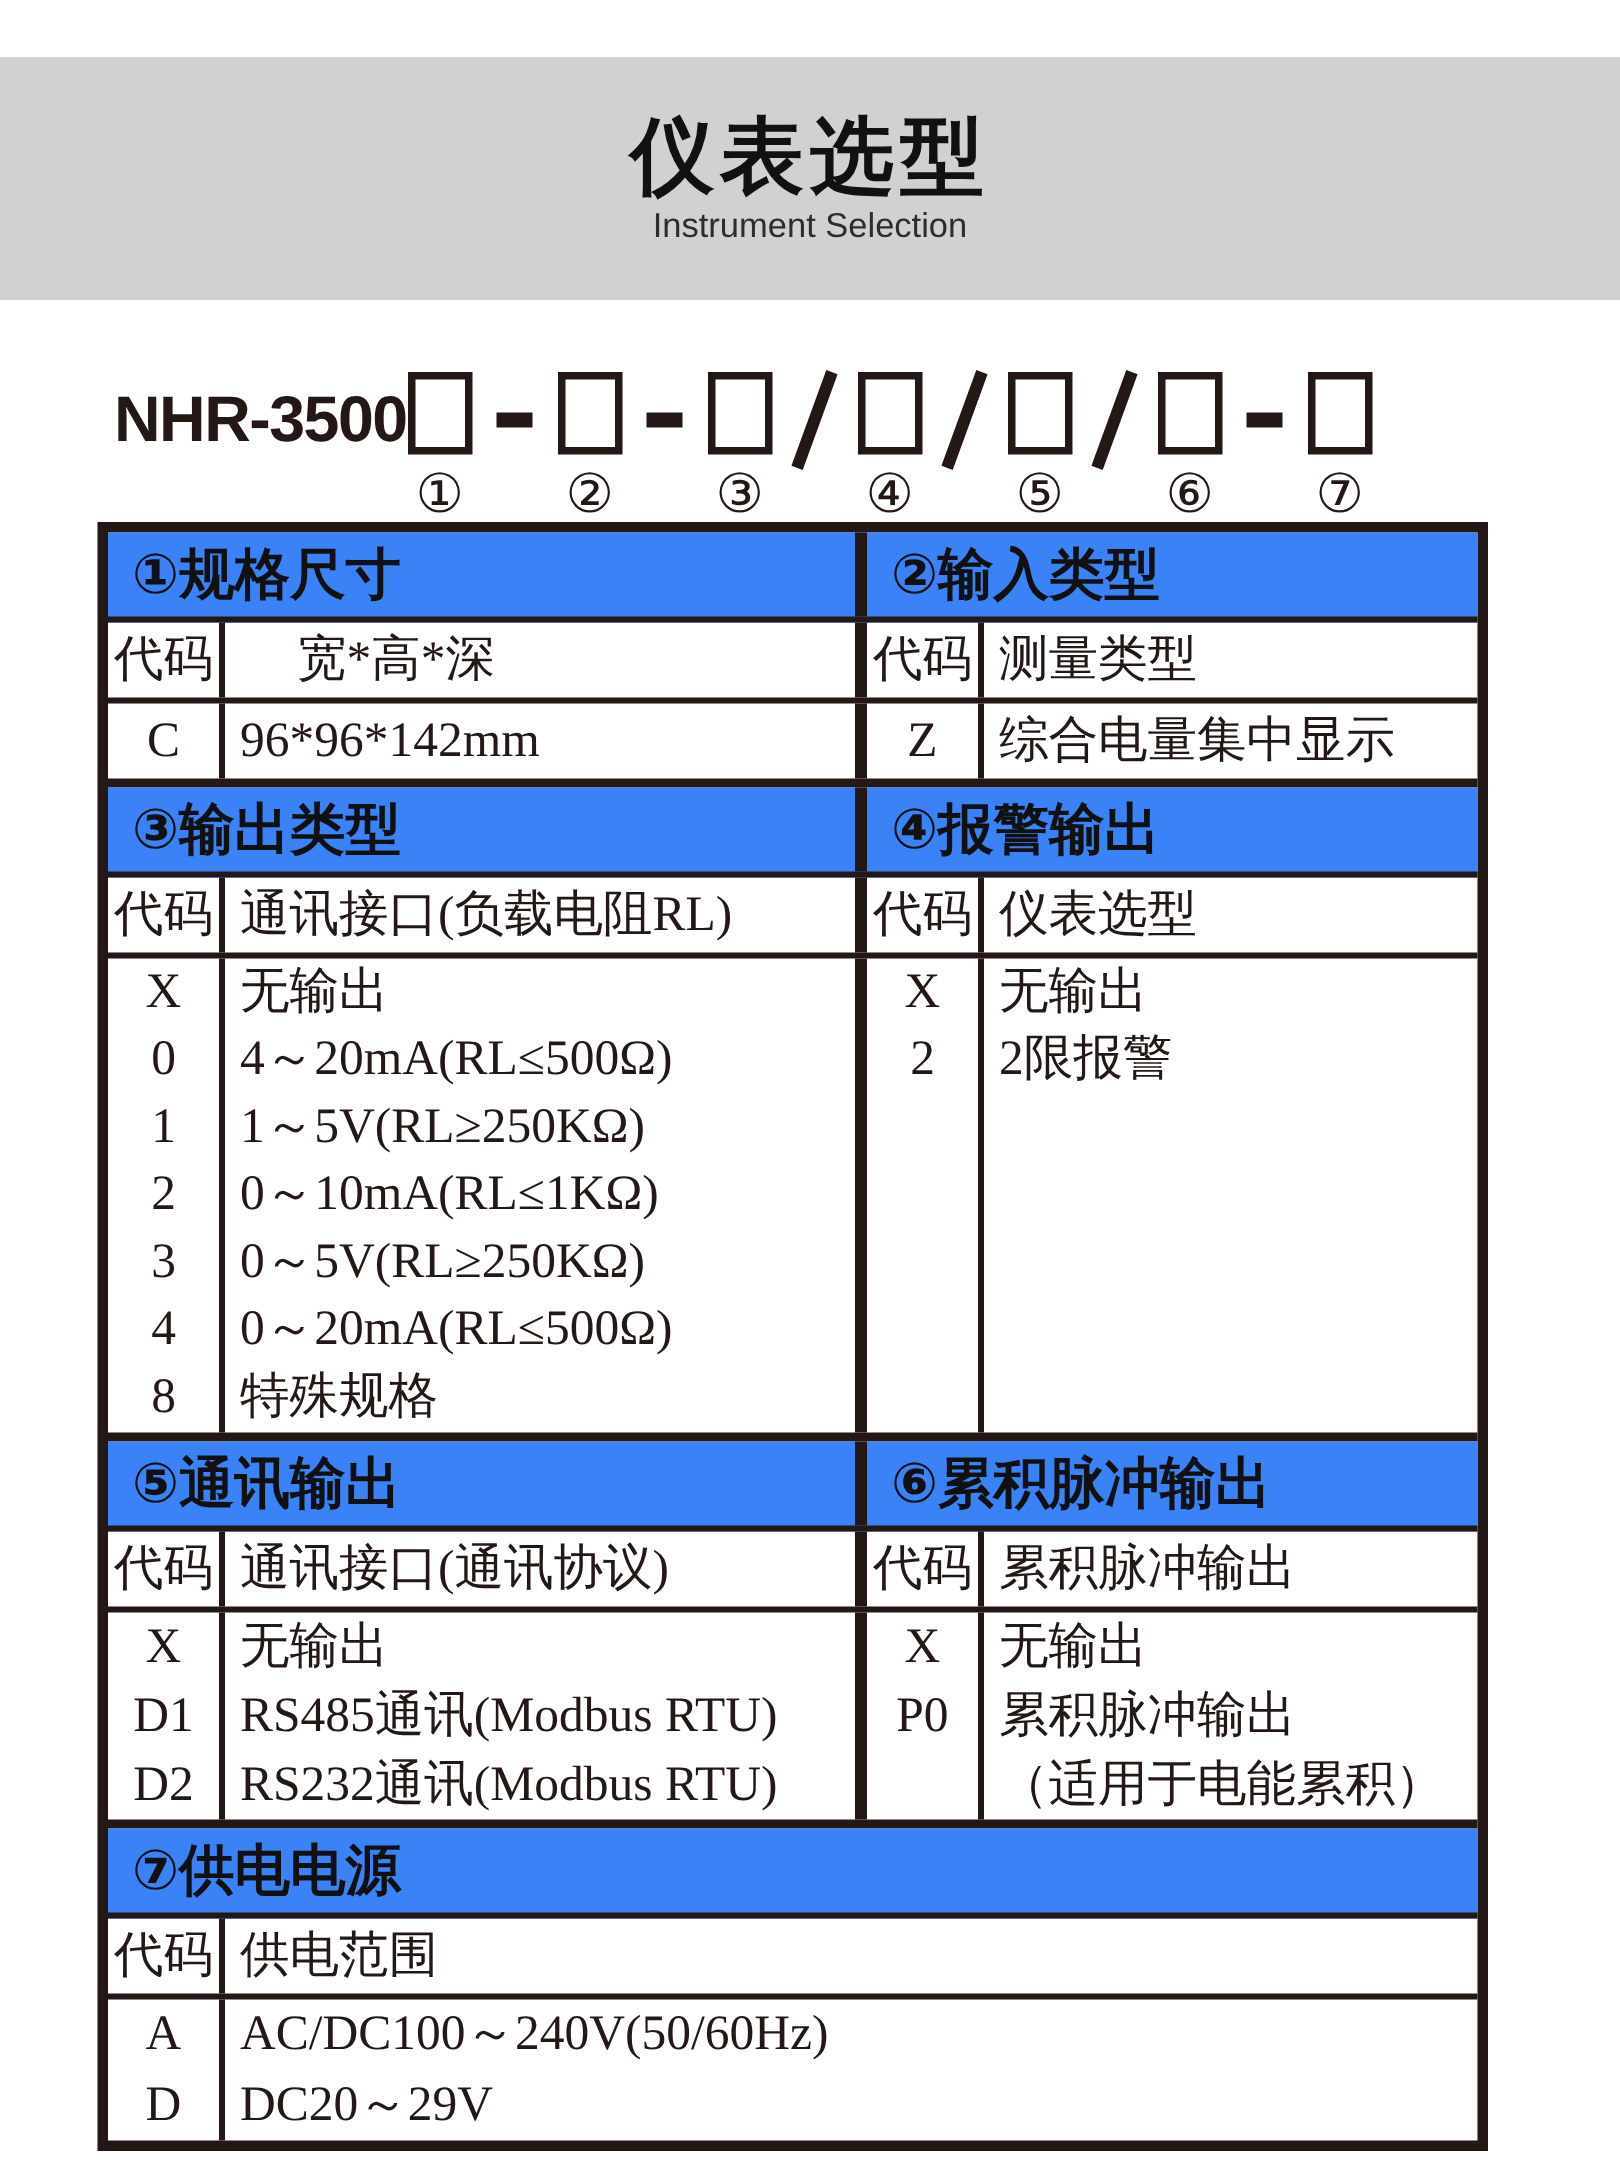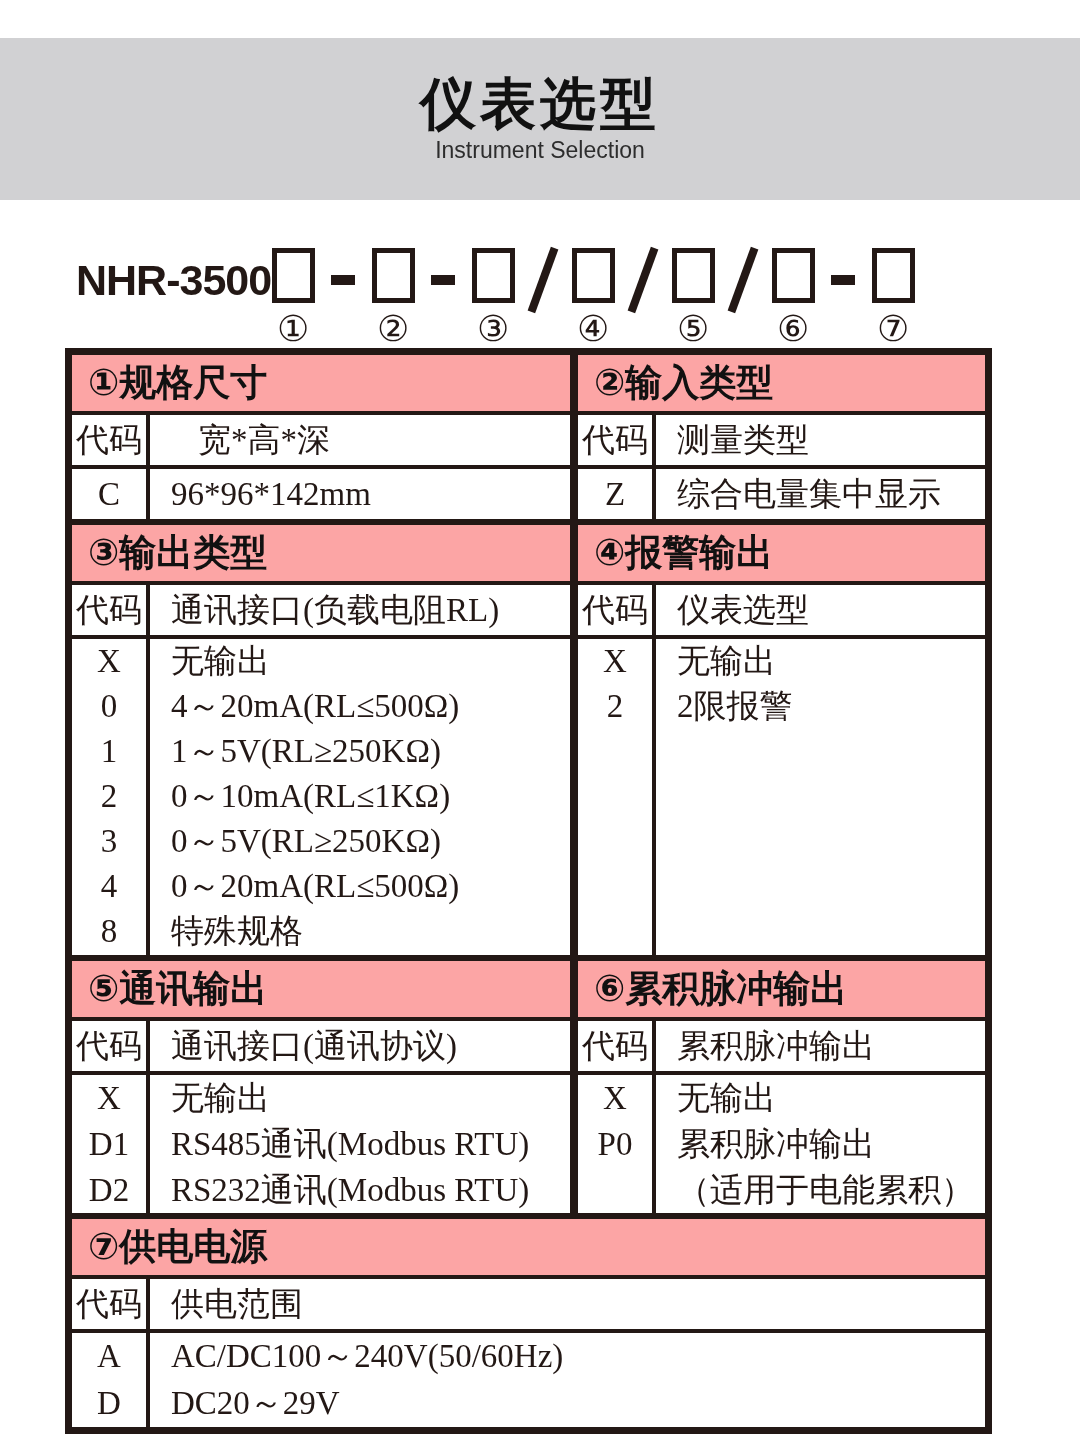"①规格尺寸" .sechead { background: #fca5a5 -> #3b82f6 }
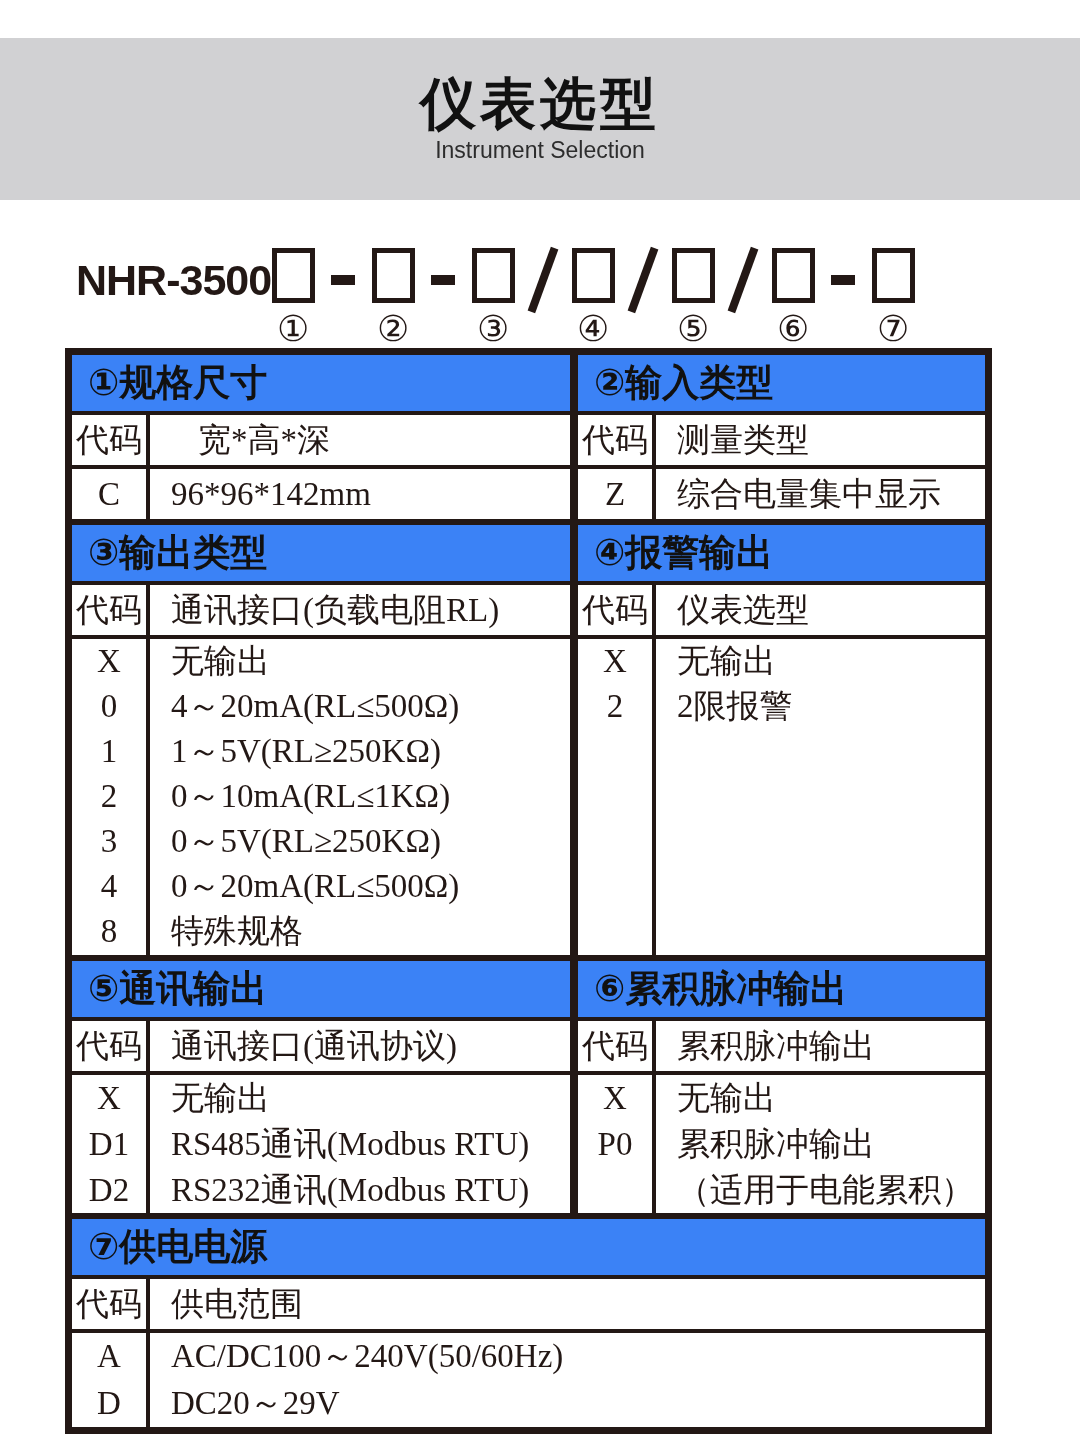"测量类型" .dline { padding-left: 21px -> 10px }
